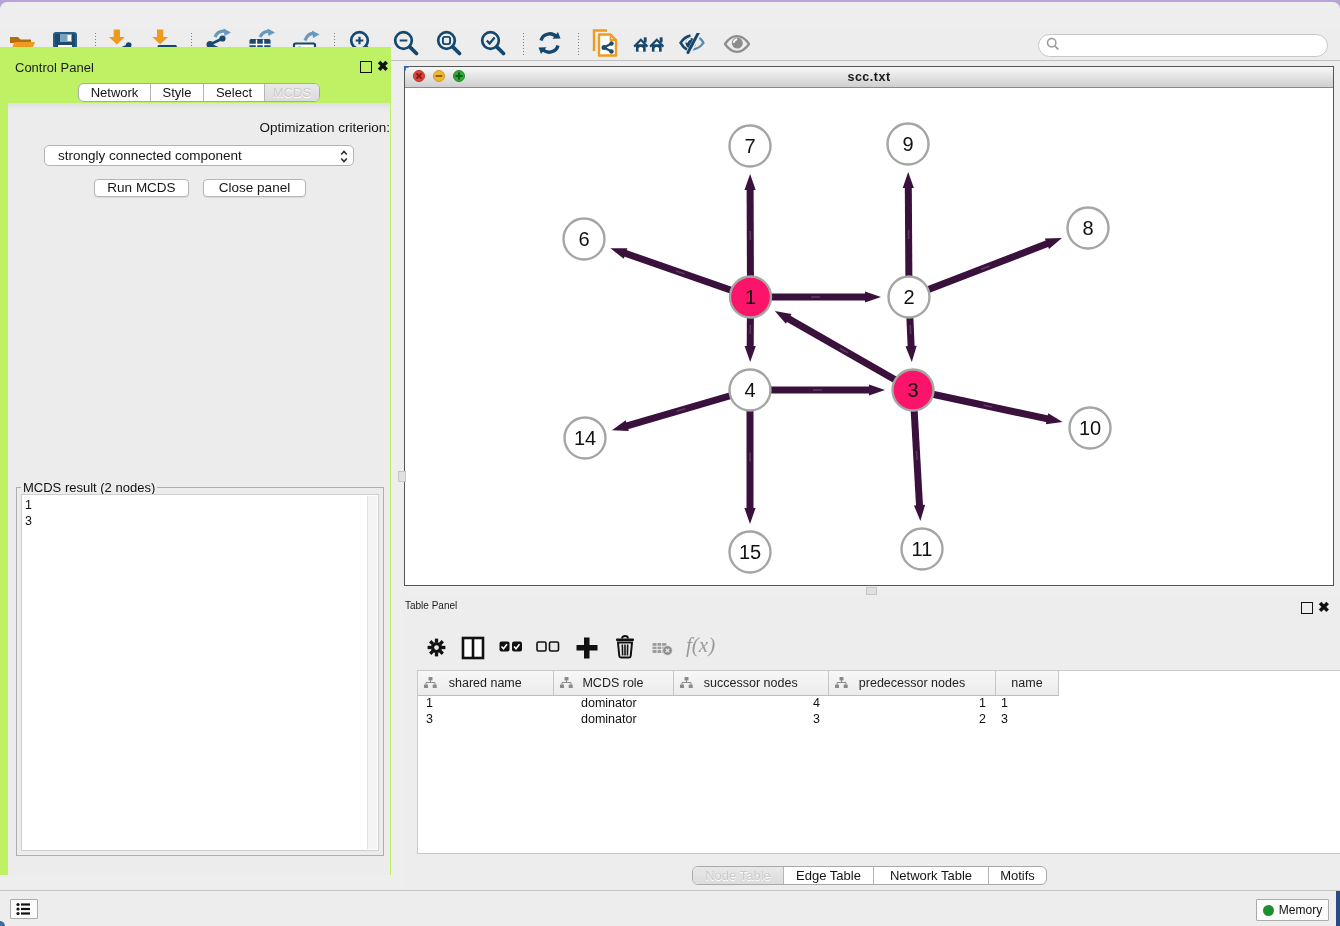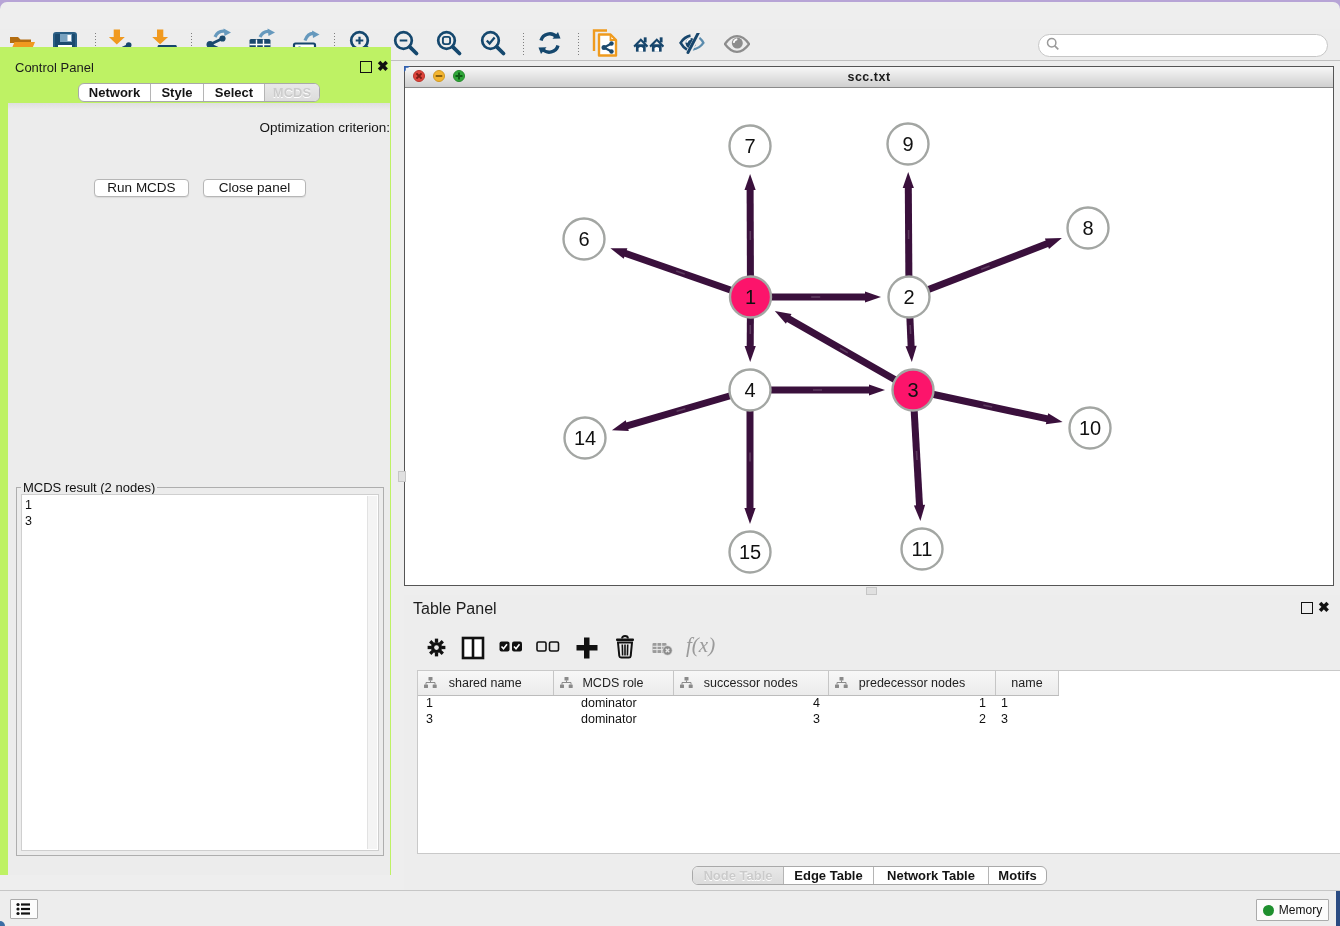"Network" .segc>div { font-weight: bold -> normal }
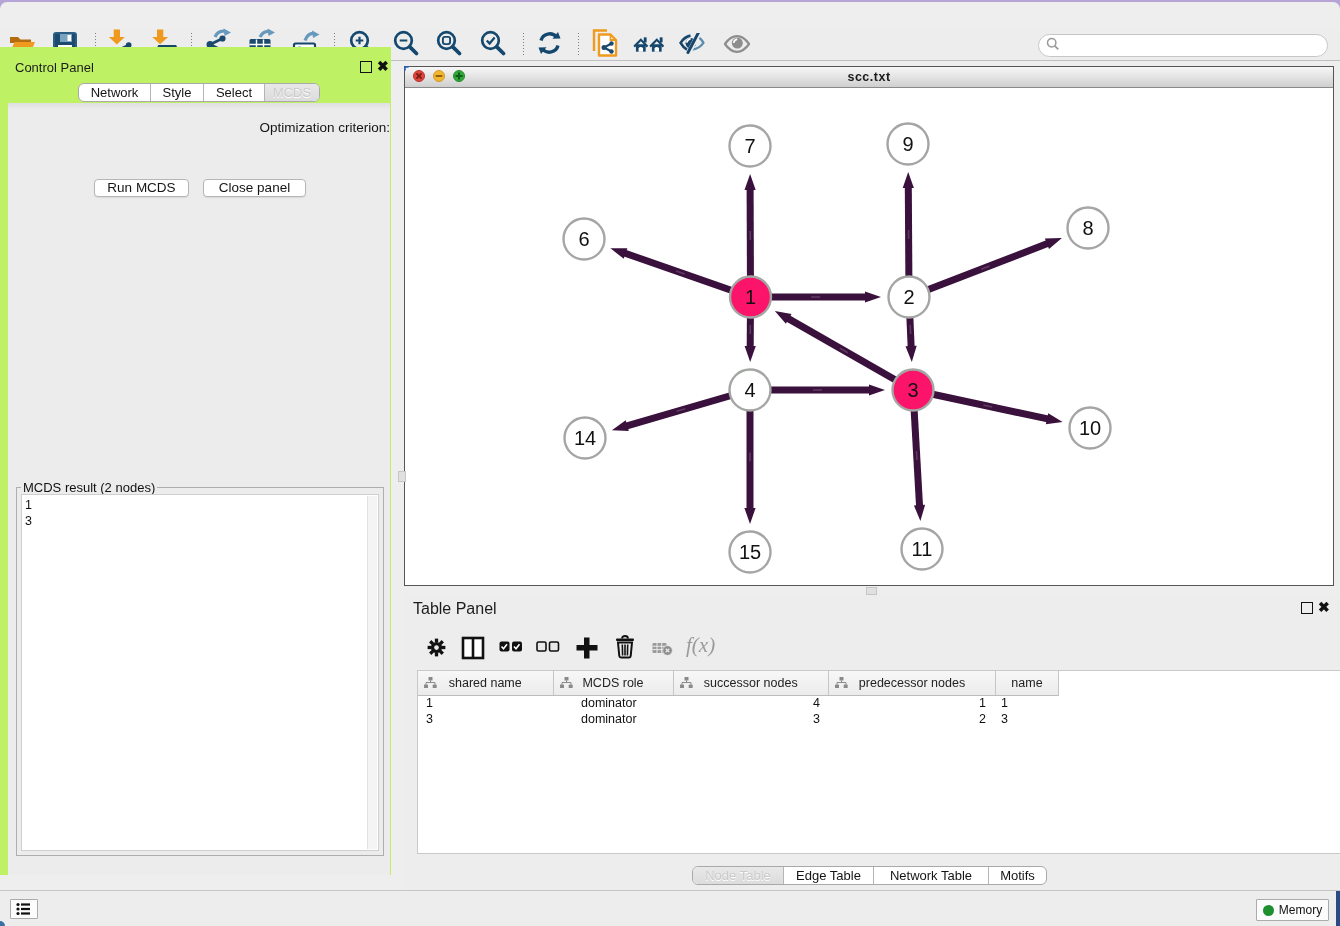"strongly connected component" div { html: none -> <div>strongly connected component <svg> <path></path> <path></path> </svg> </div> }
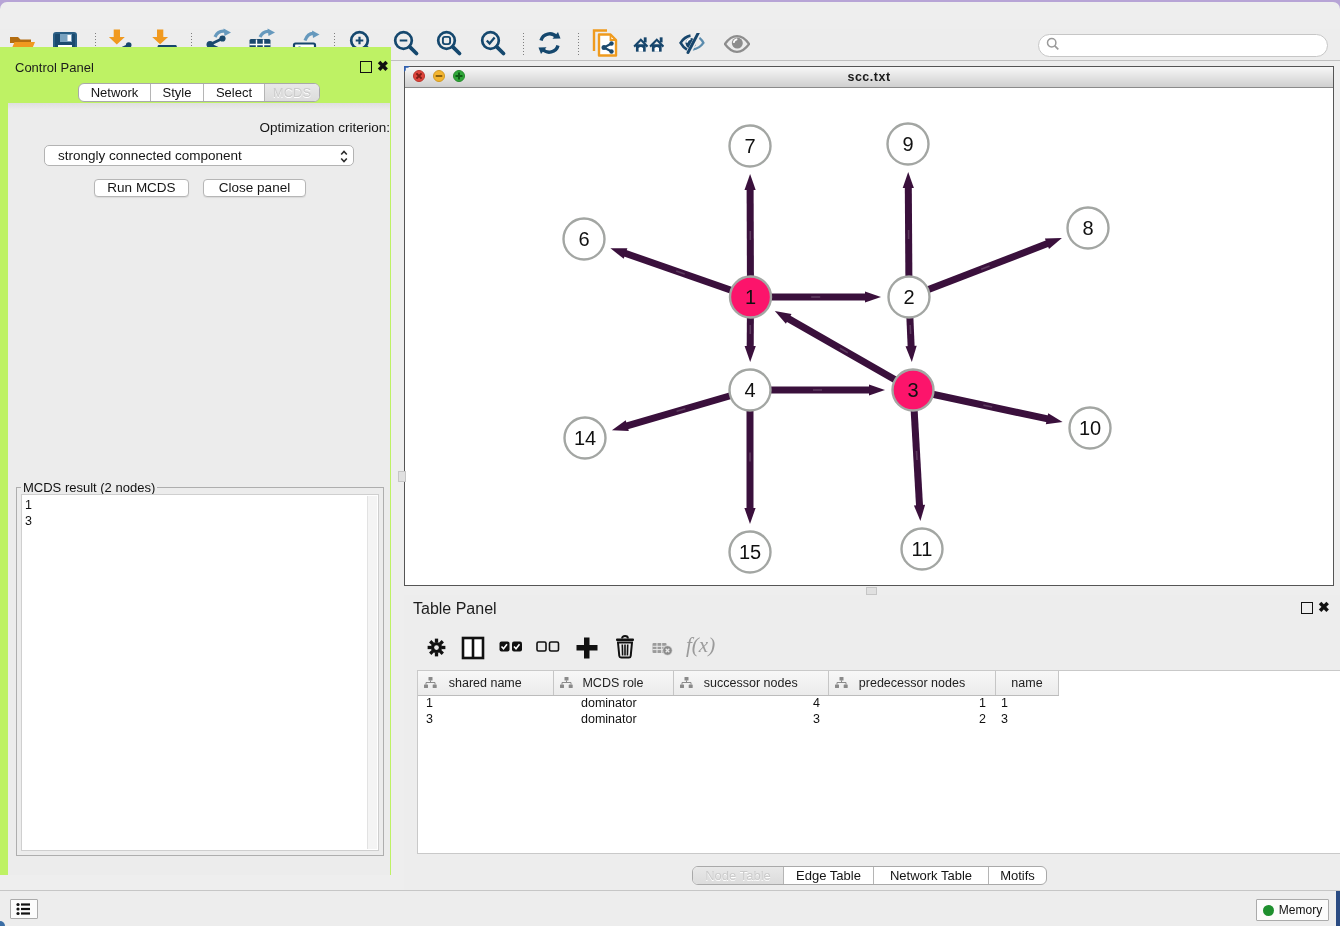"Table Panel" #tphead .t { font-size: 16px -> 10px; left: 9px -> 1px }
